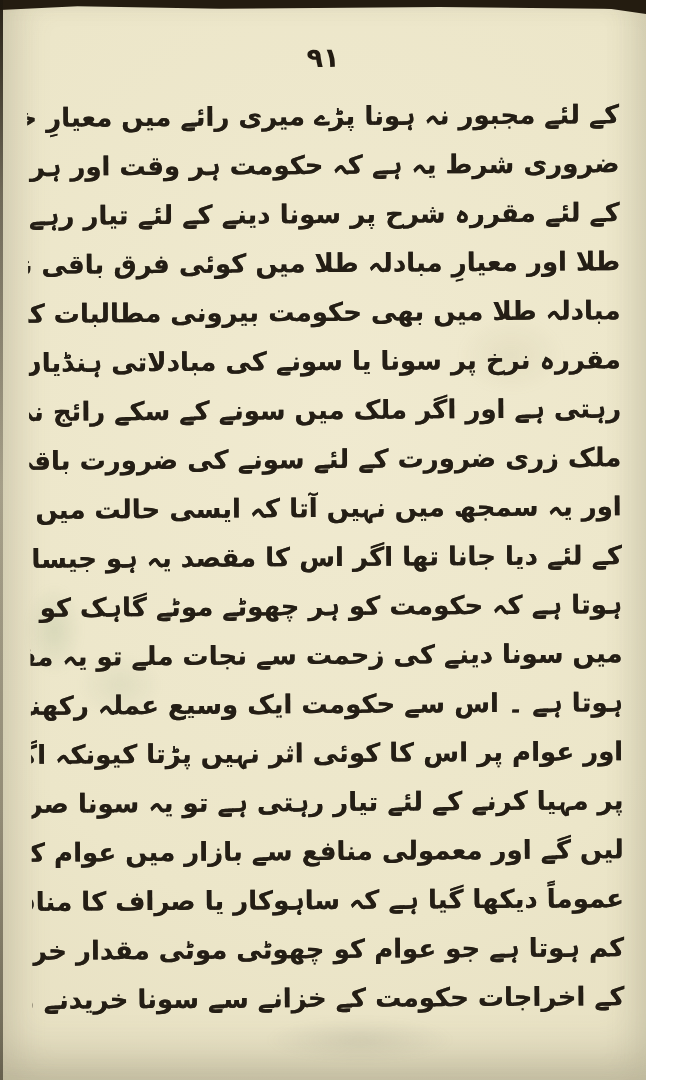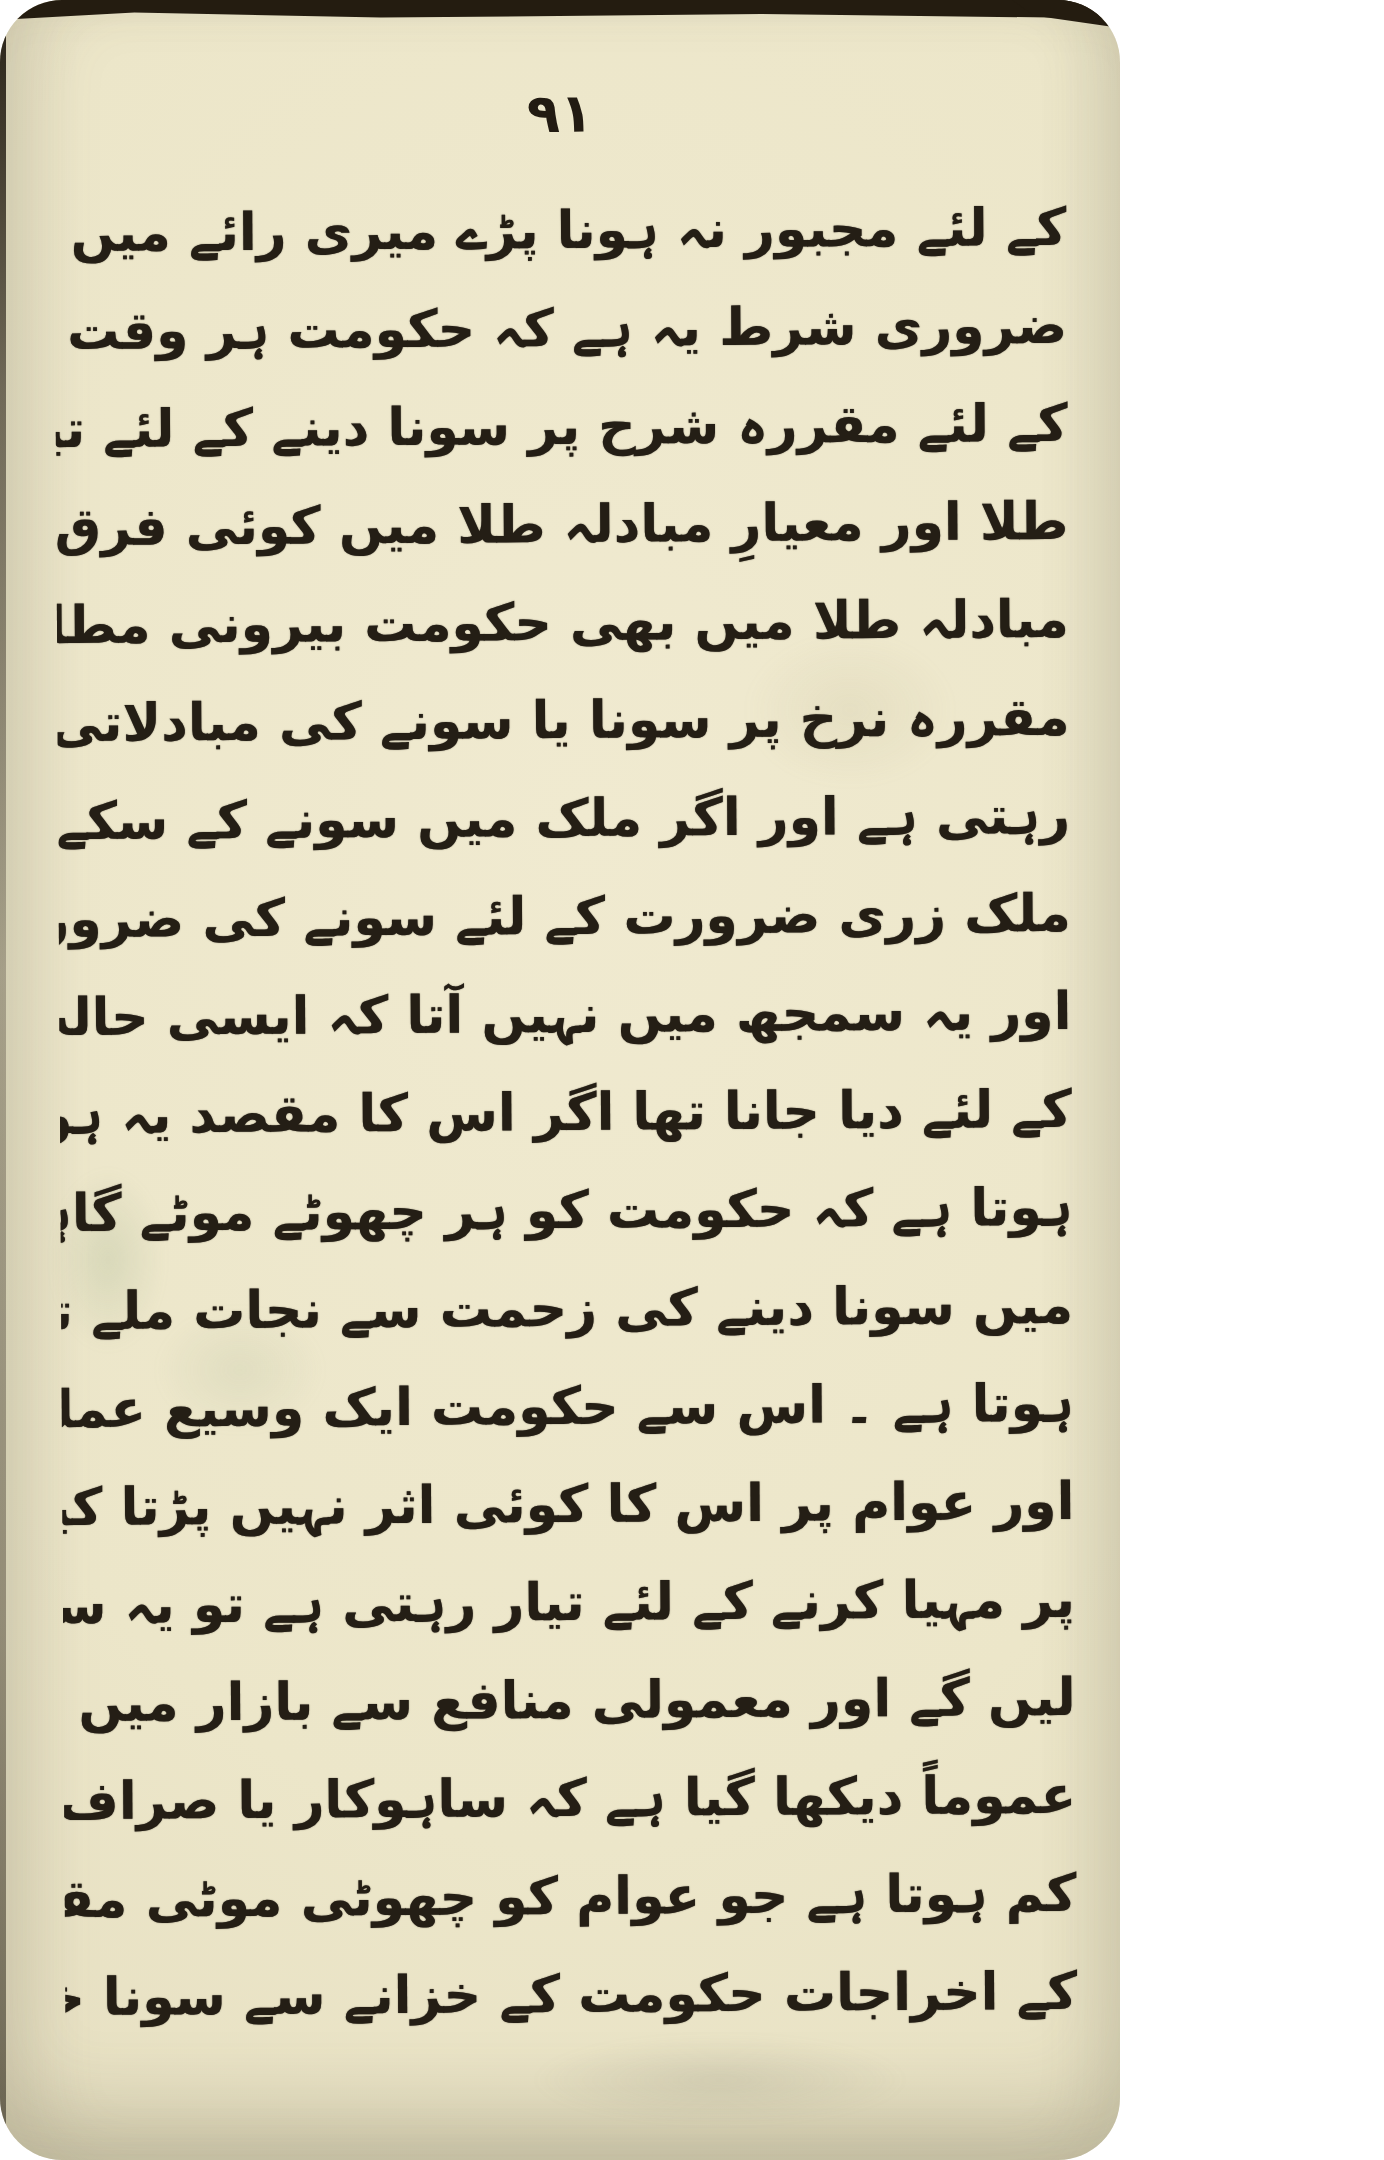"۹۱" .scan { border-radius: 31px -> none; width: 560px -> 646px }
